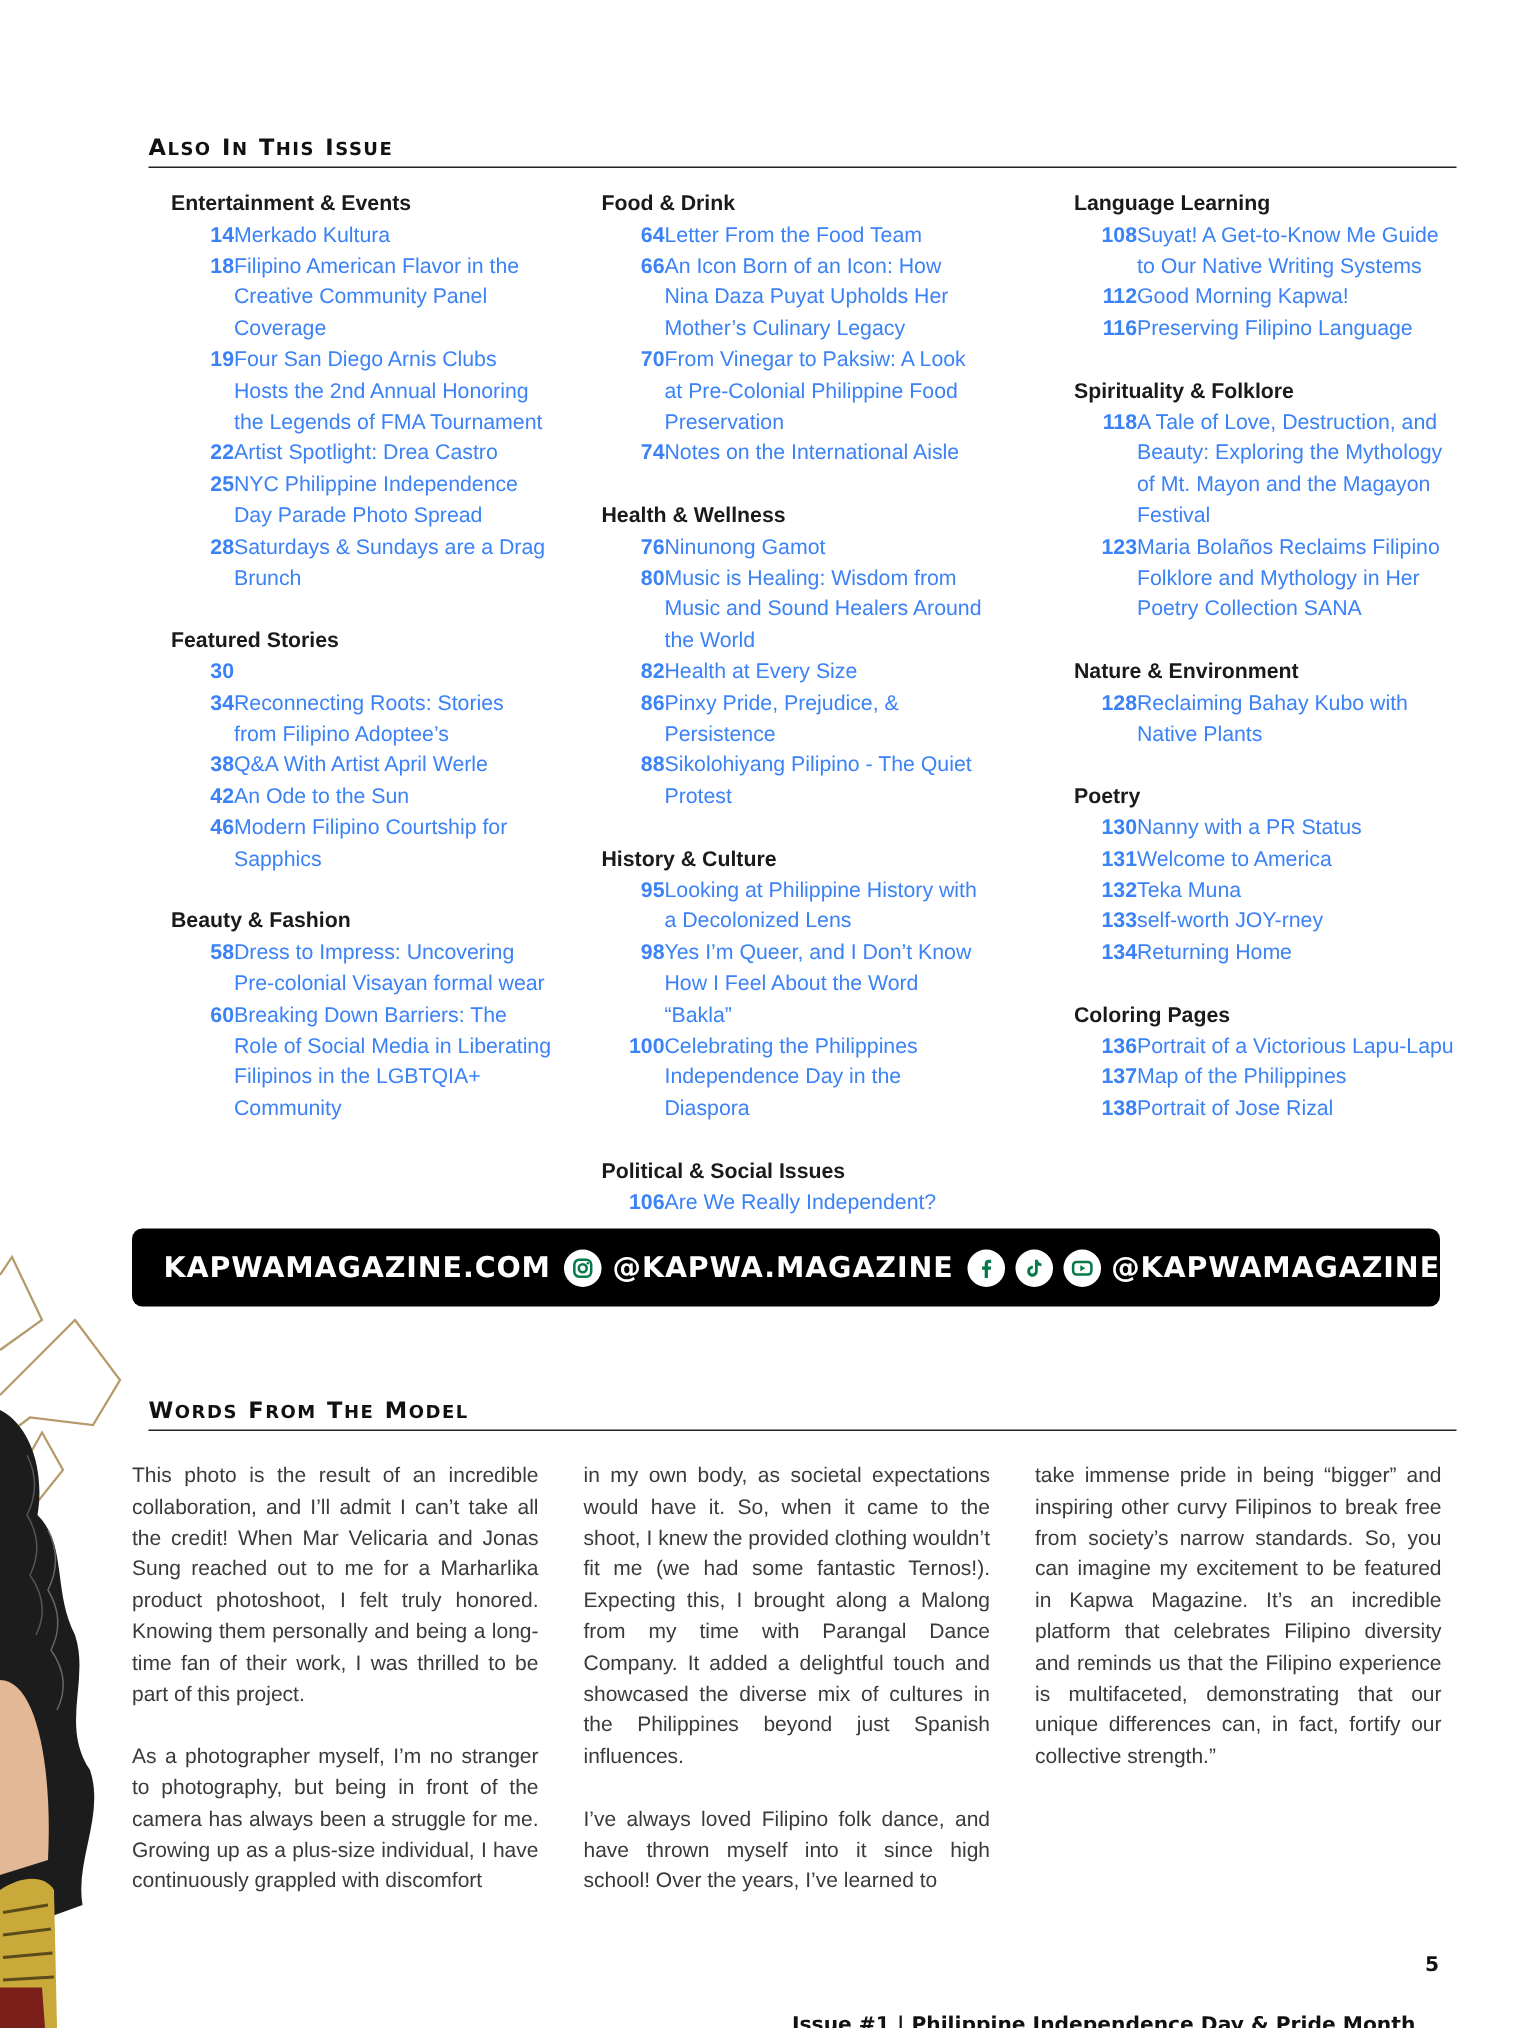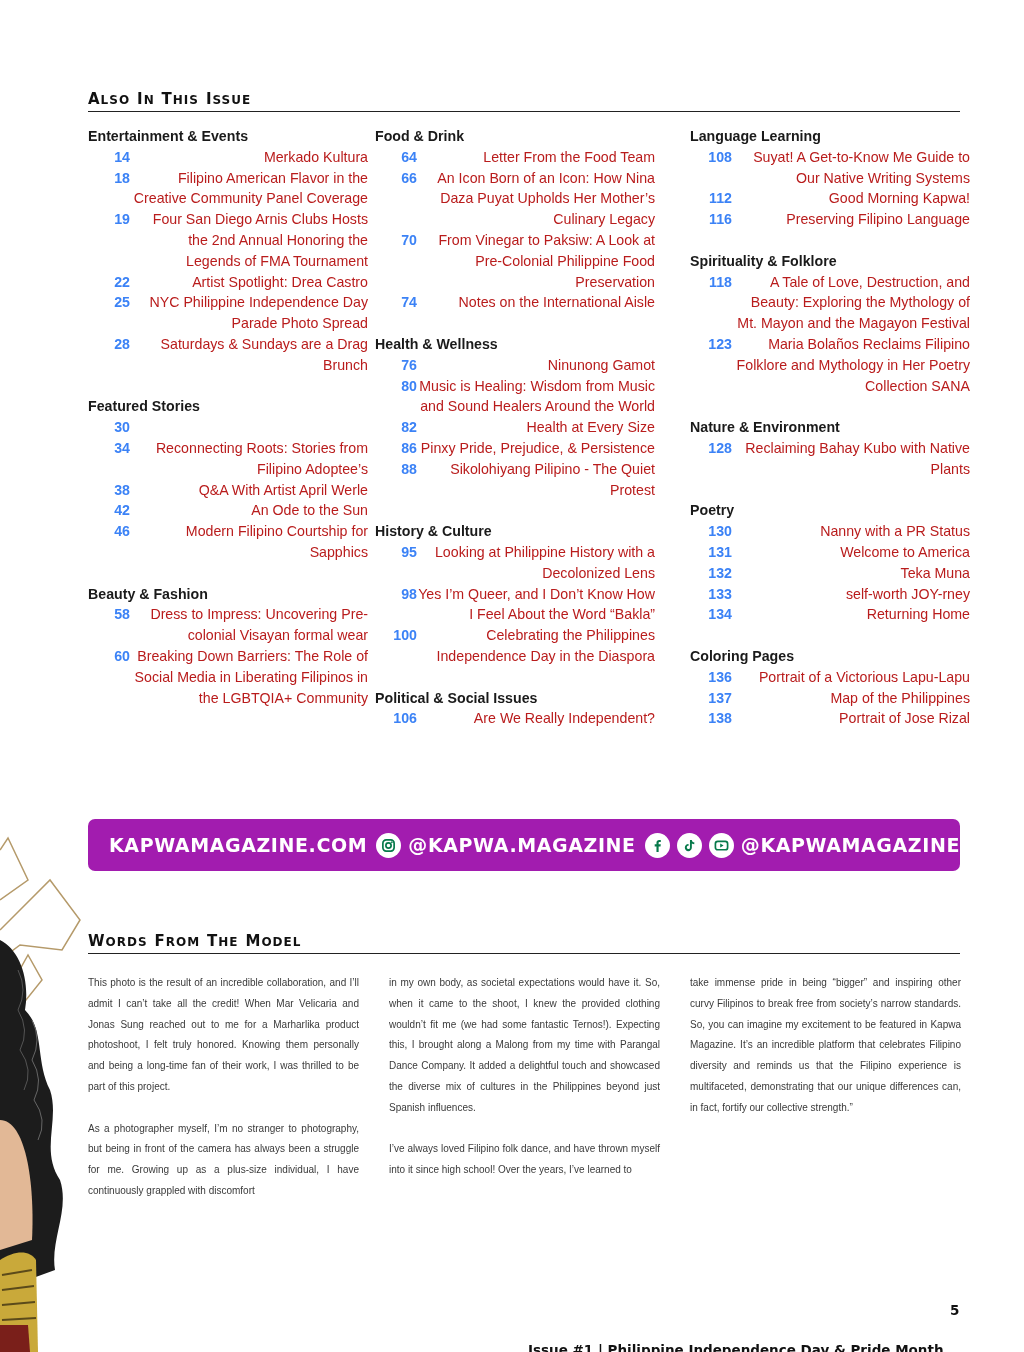"also in this issue" .section-title { left: 88px -> 99px }
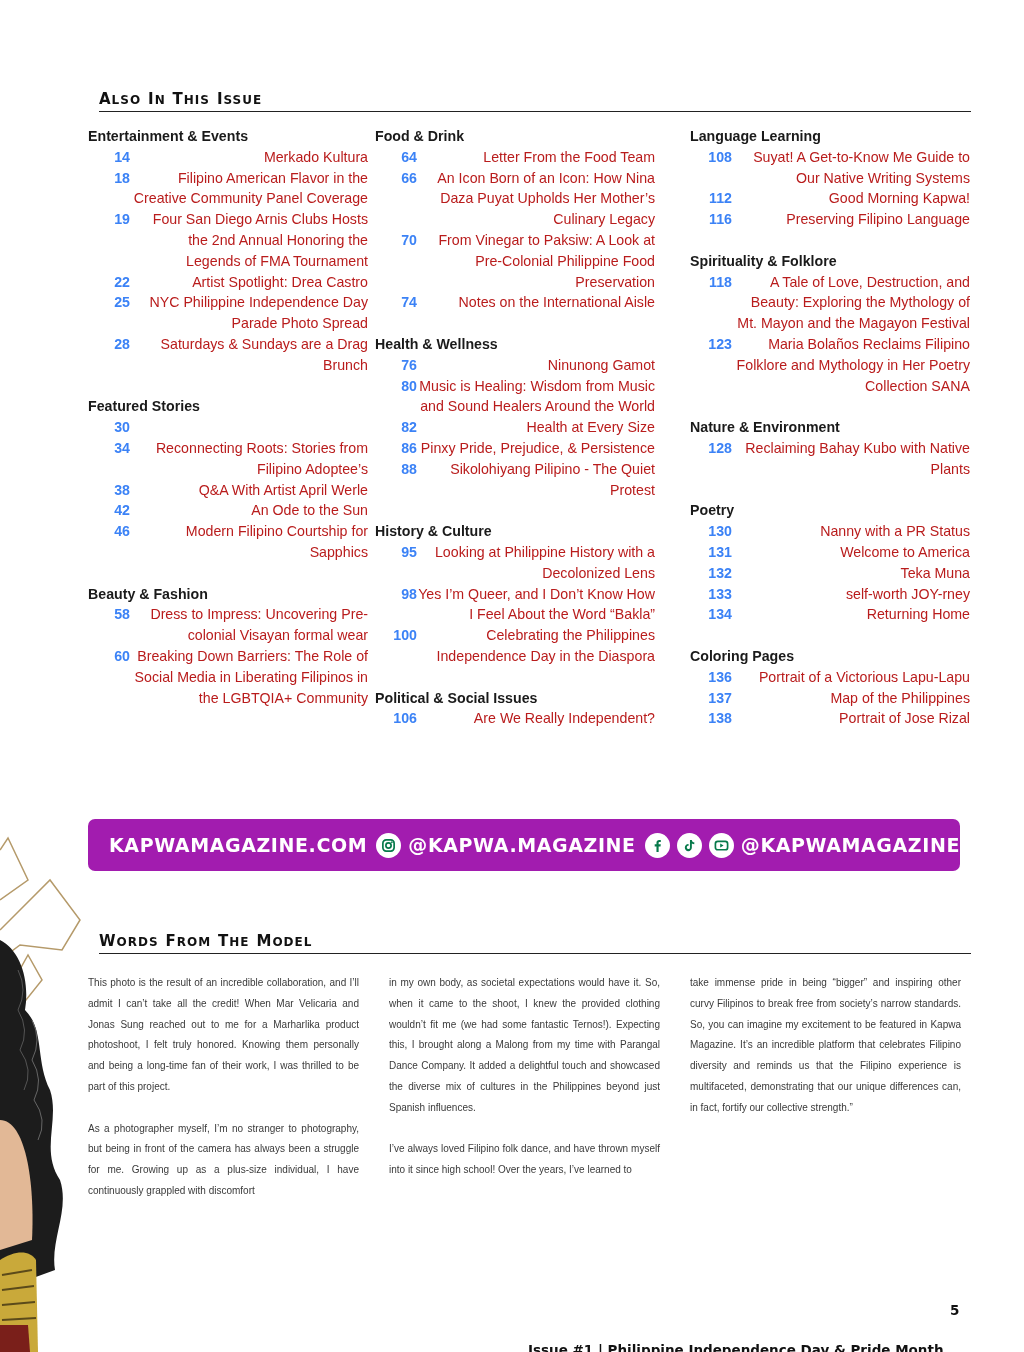"Entertainment & Events" .toc-group { margin-left: none -> 26px }
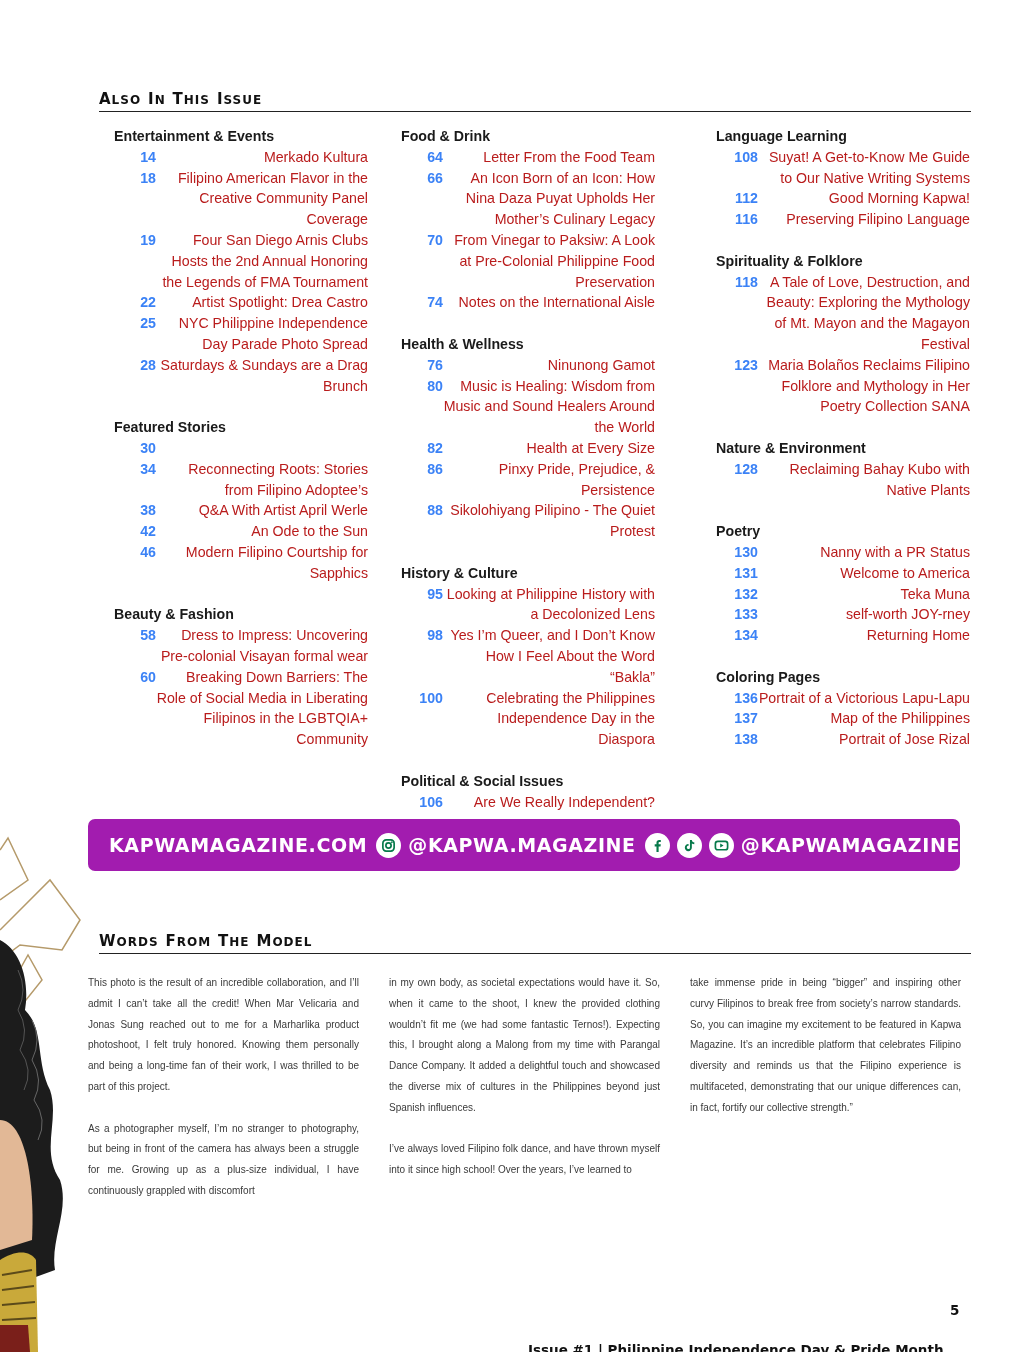"Merkado Kultura" .toc-title { color: #b91c1c -> #3b82f6; text-align: right -> none }
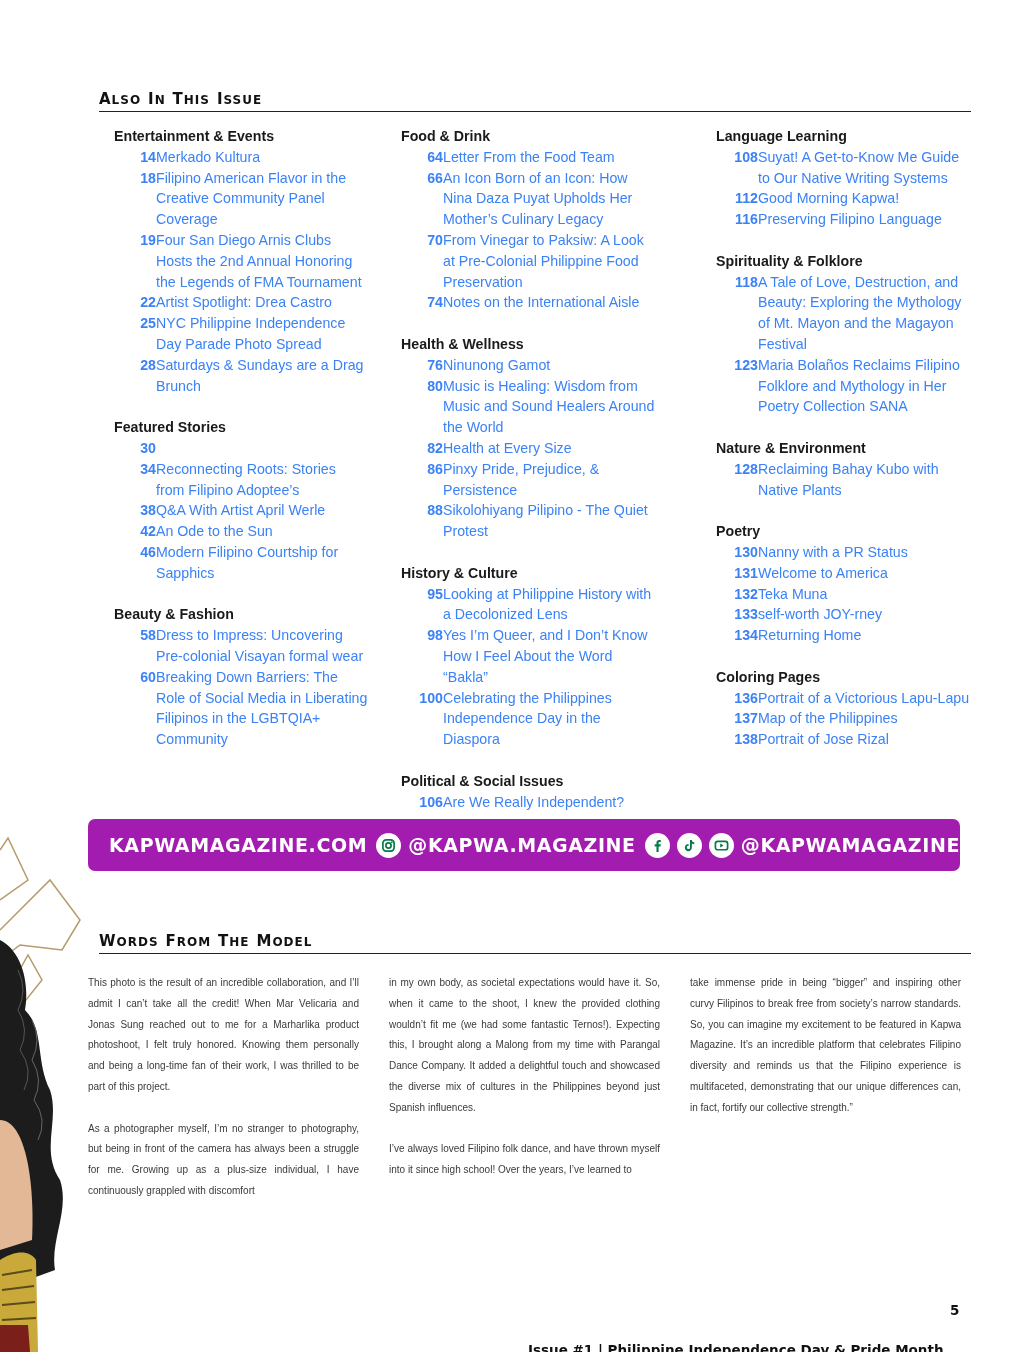"KAPWAMAGAZINE.COM" .banner { background: #a21caf -> #000000 }
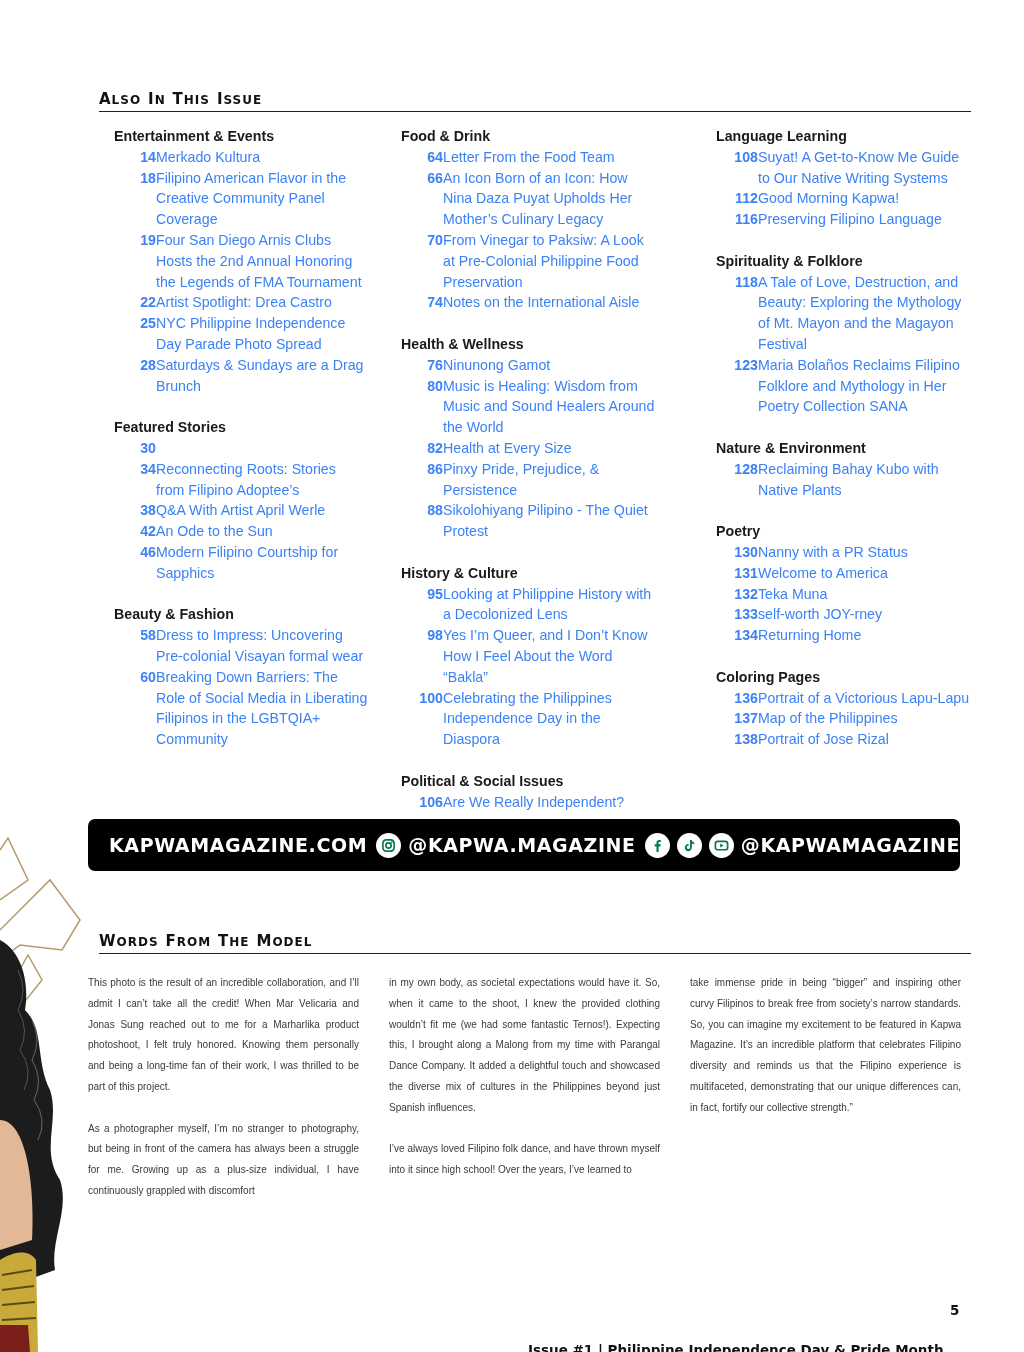"This photo is the result" .body-col { font-size: 10px -> 14px }
